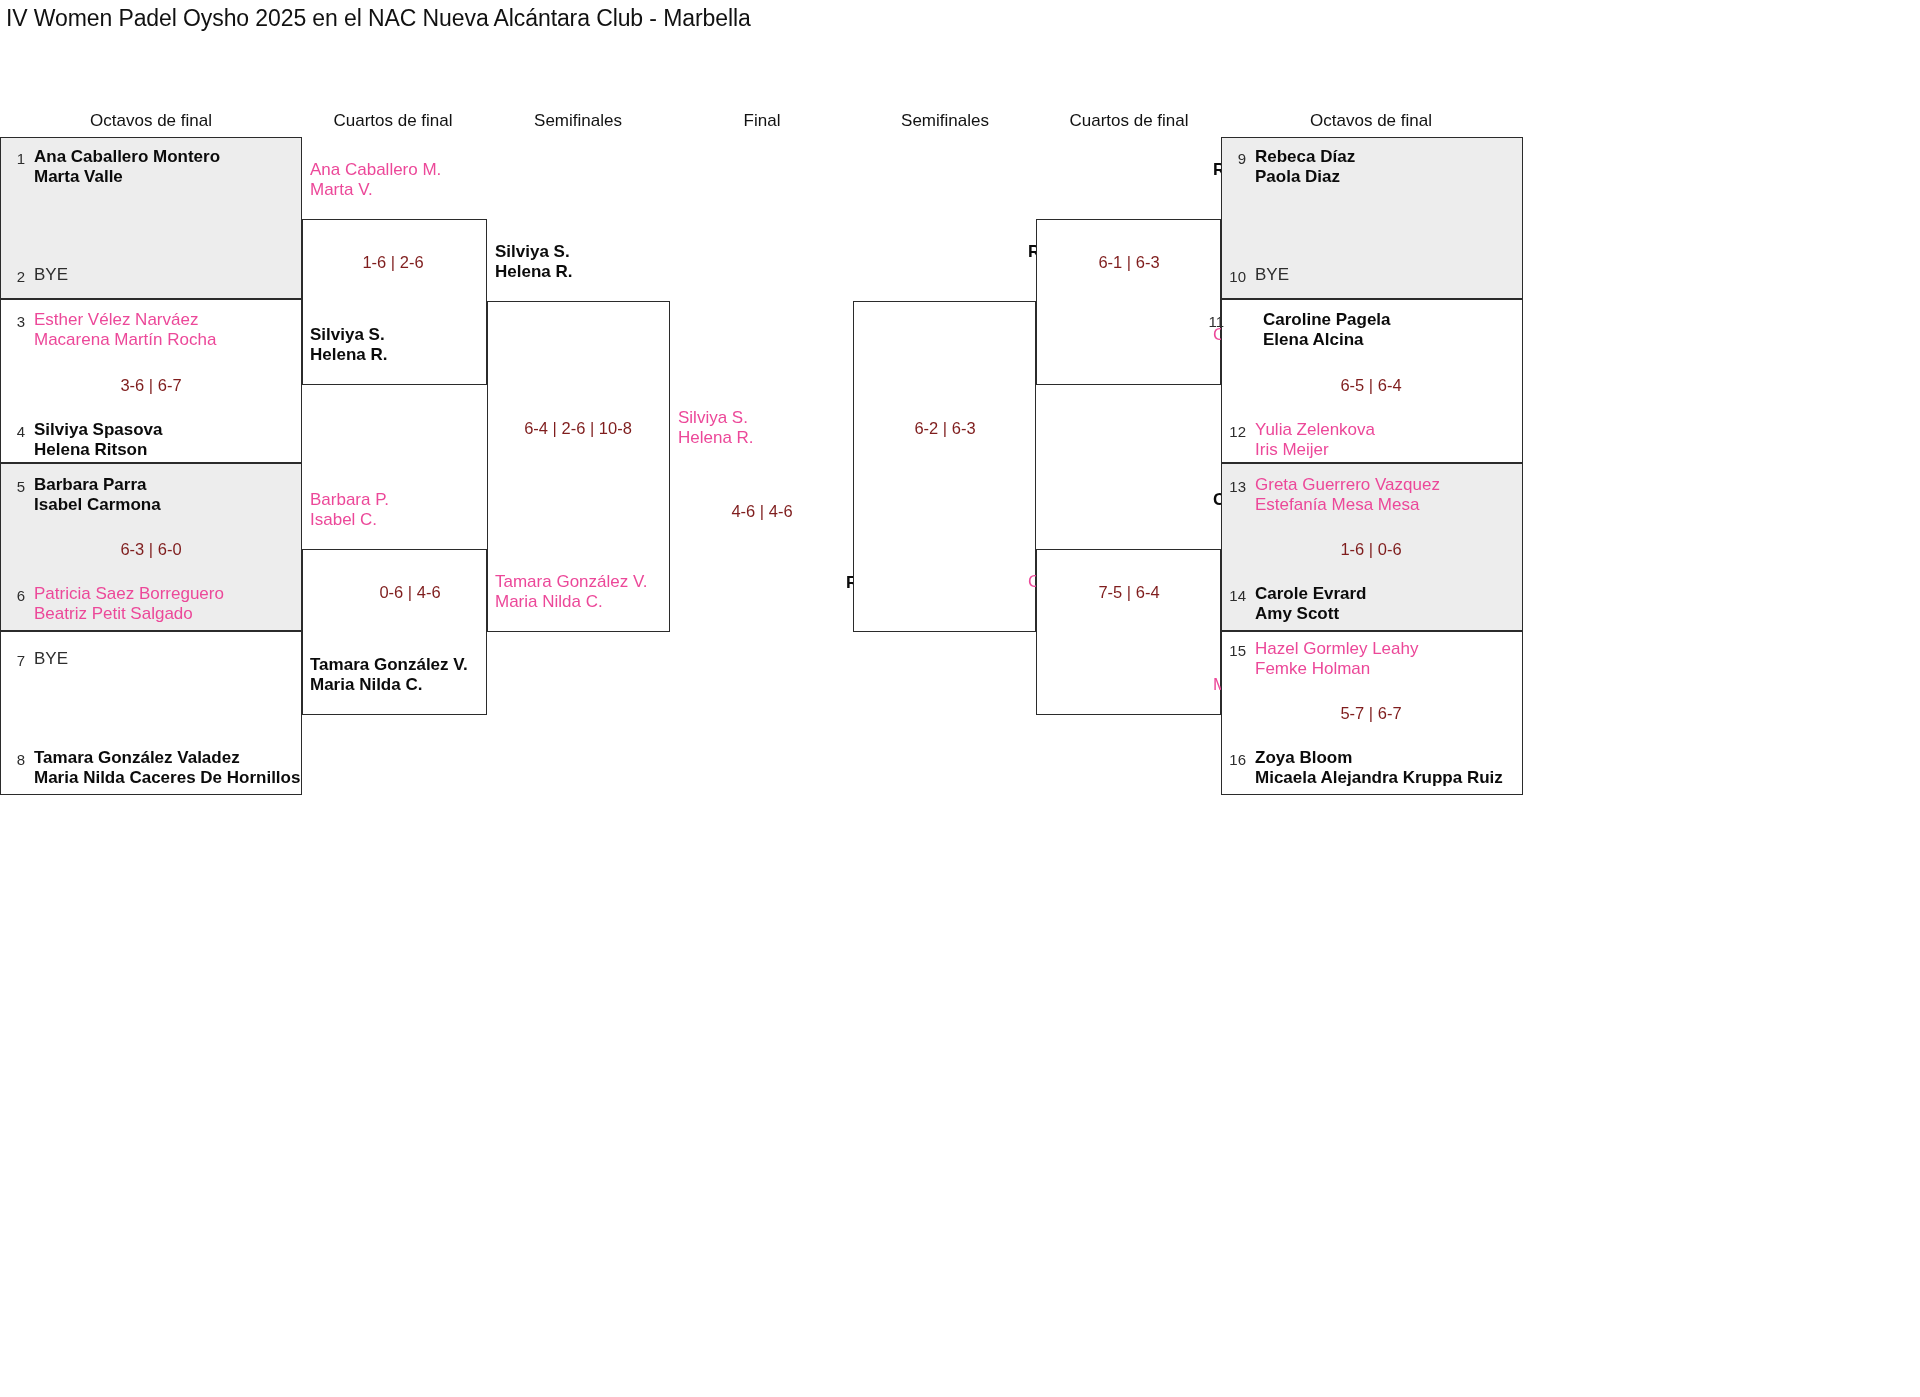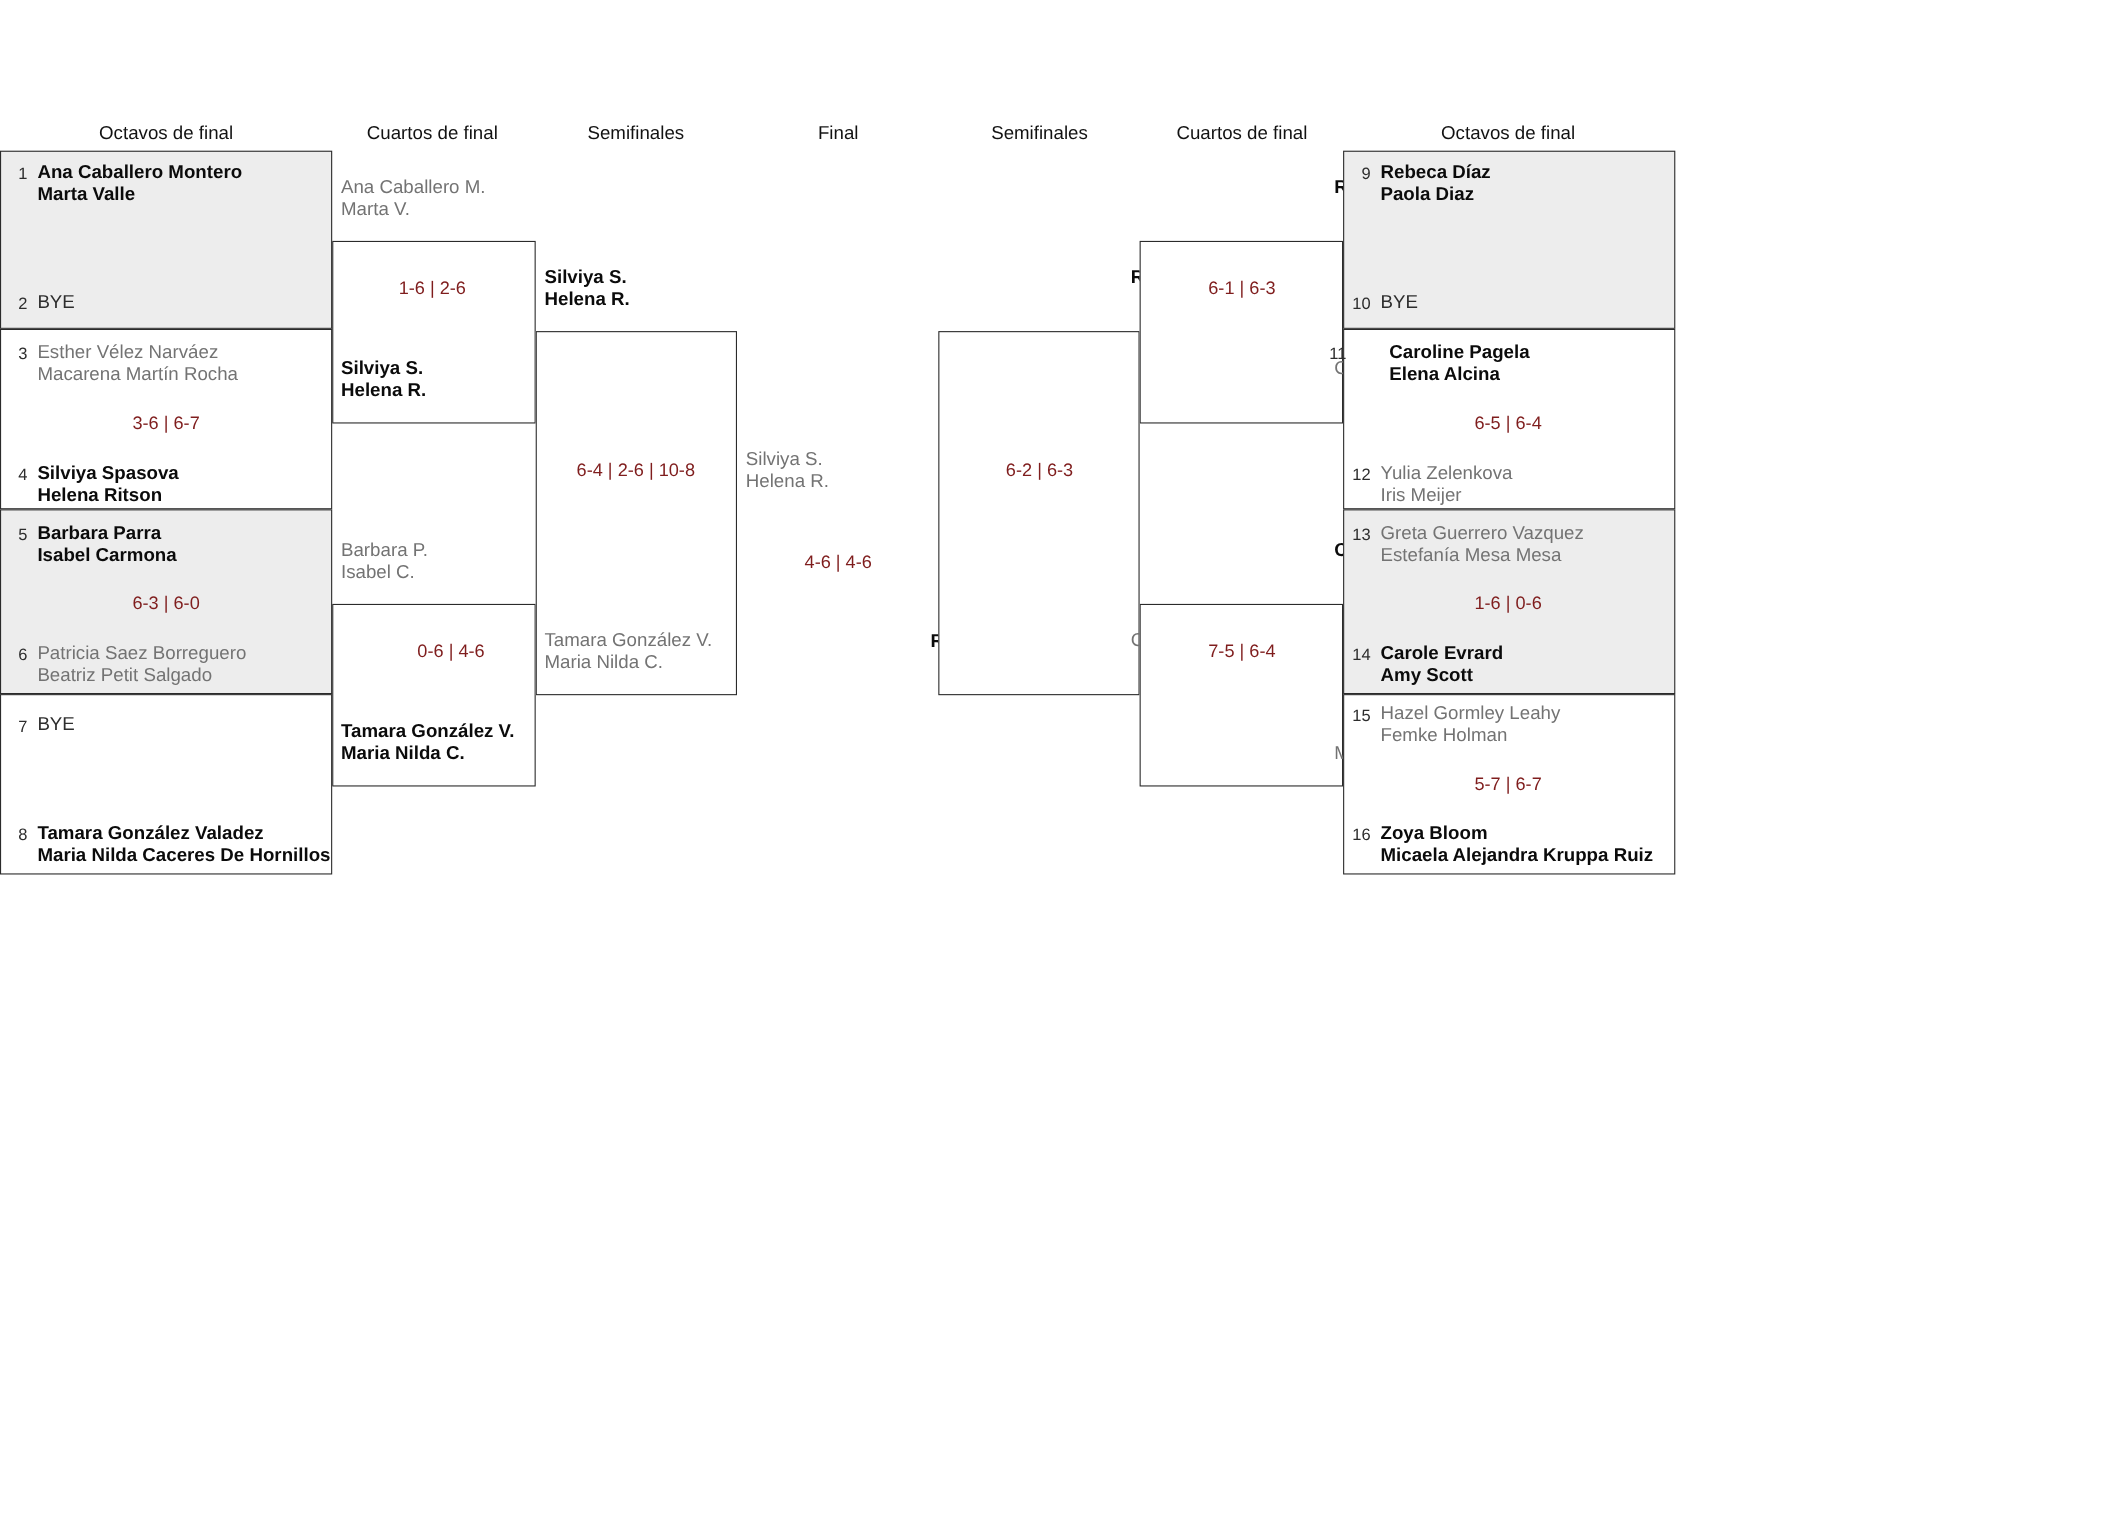"IV Women Padel Oysho 2025" div.tline { html: none -> <div>IV Women Padel Oysho 2025 en el NAC Nueva Alcántara Club - Marbella</div> }
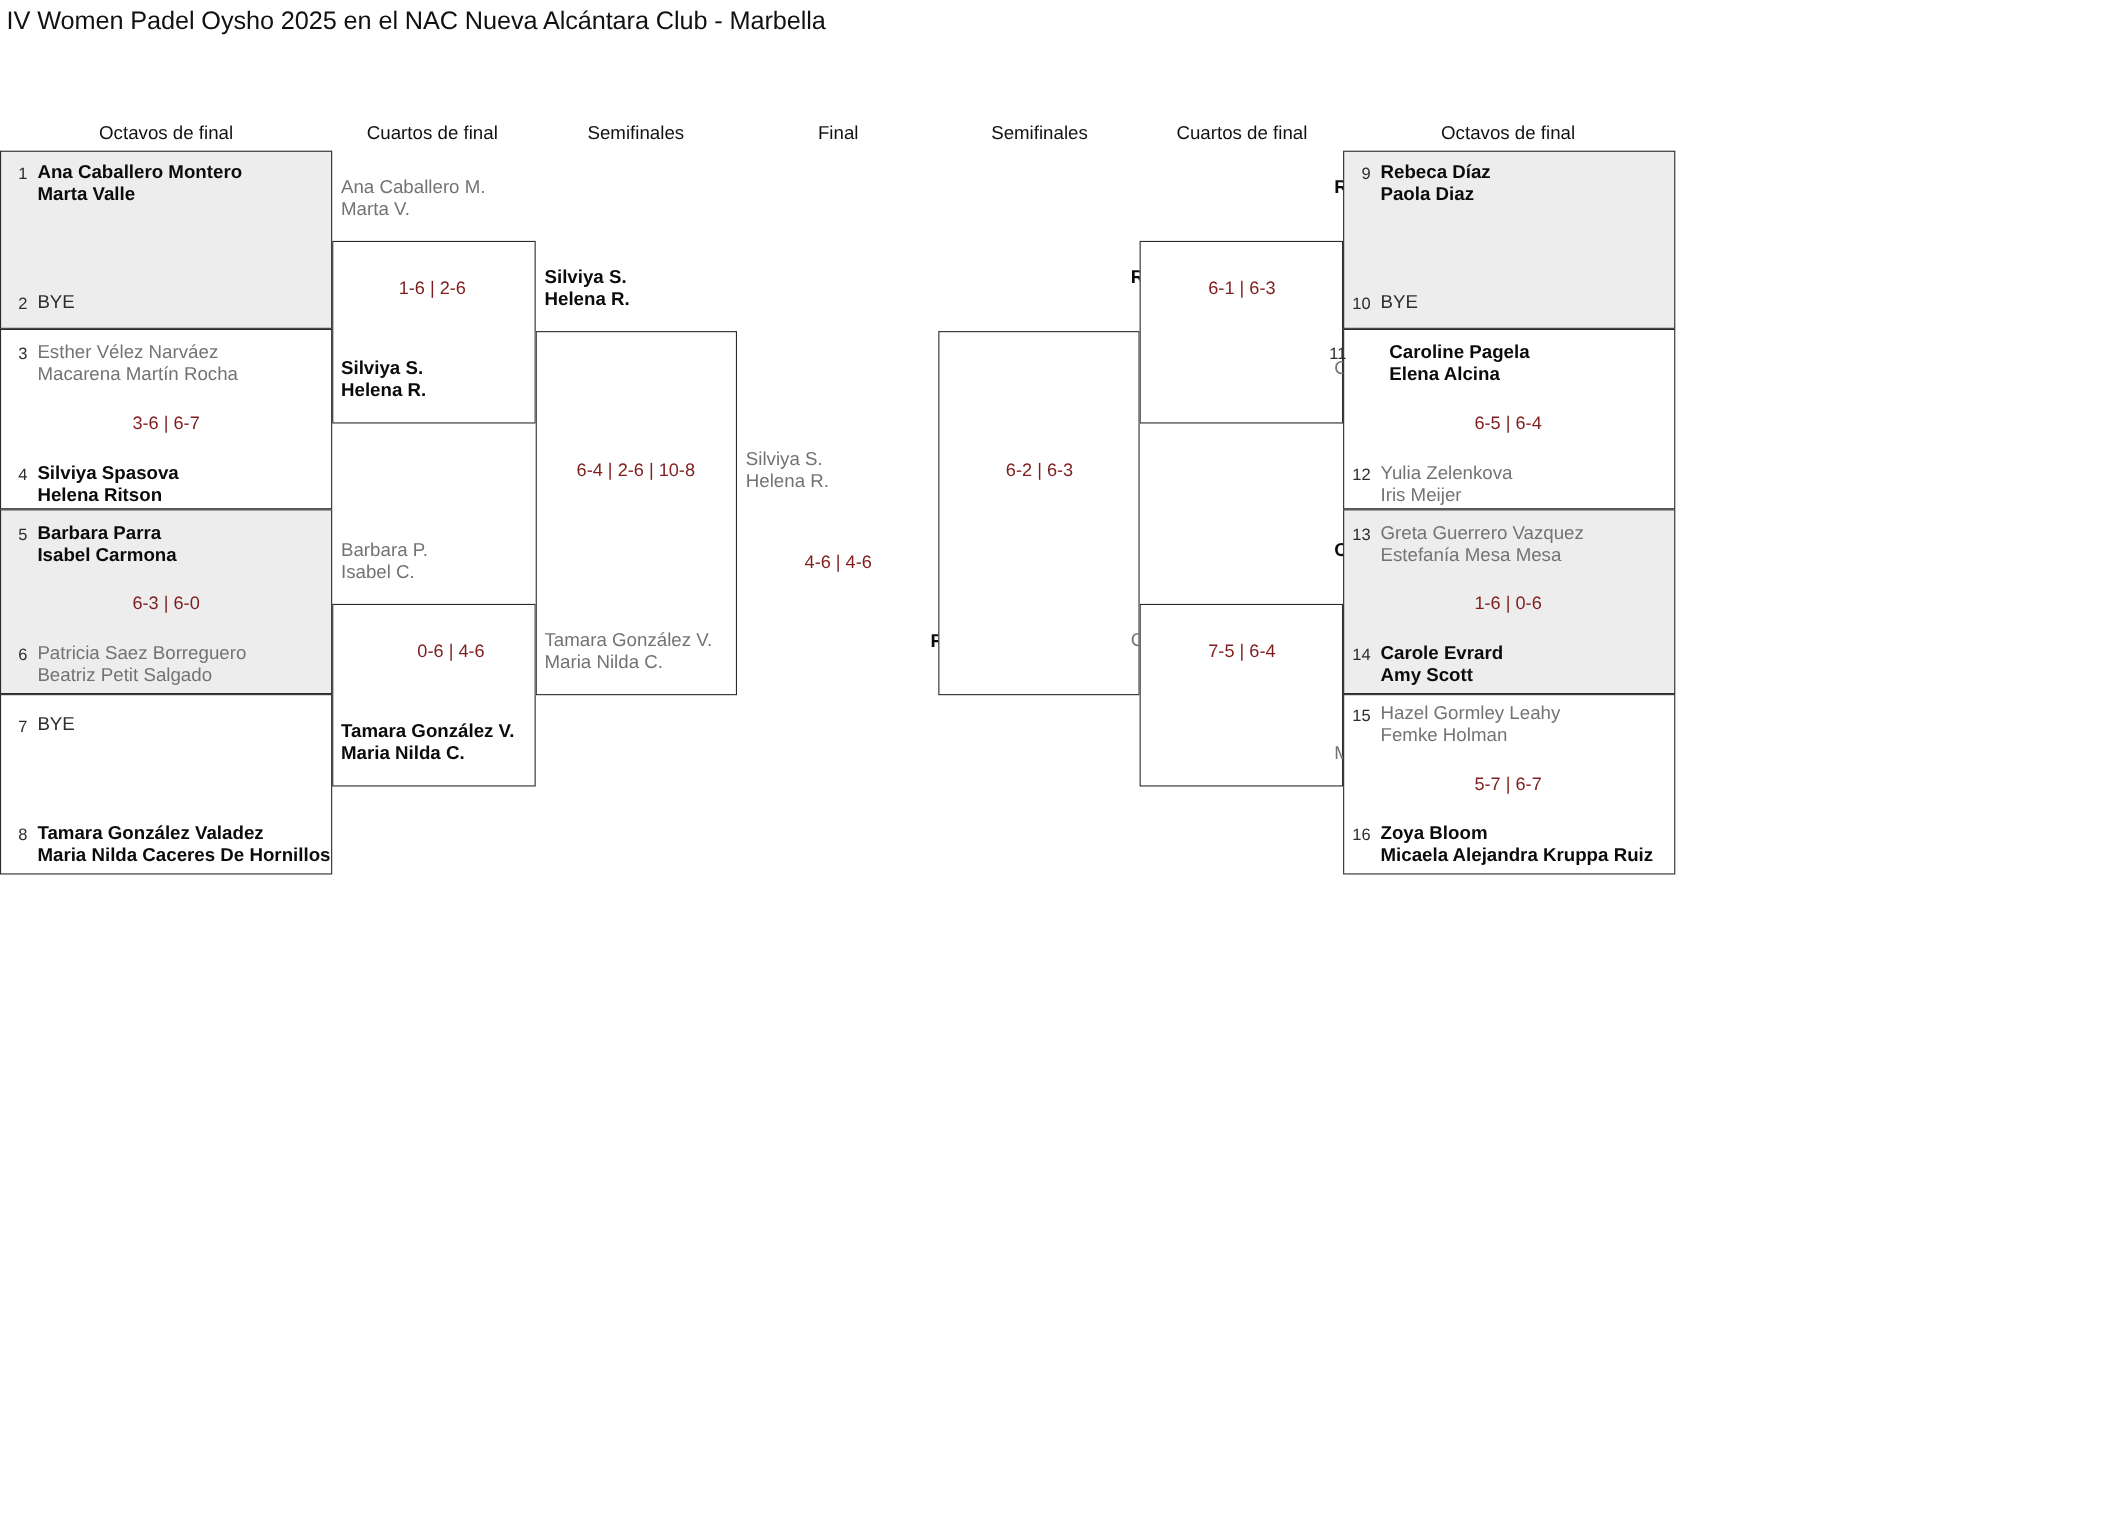"Ana Caballero M." .slot.lose .names span { color: #737373 -> #ec4899 }
